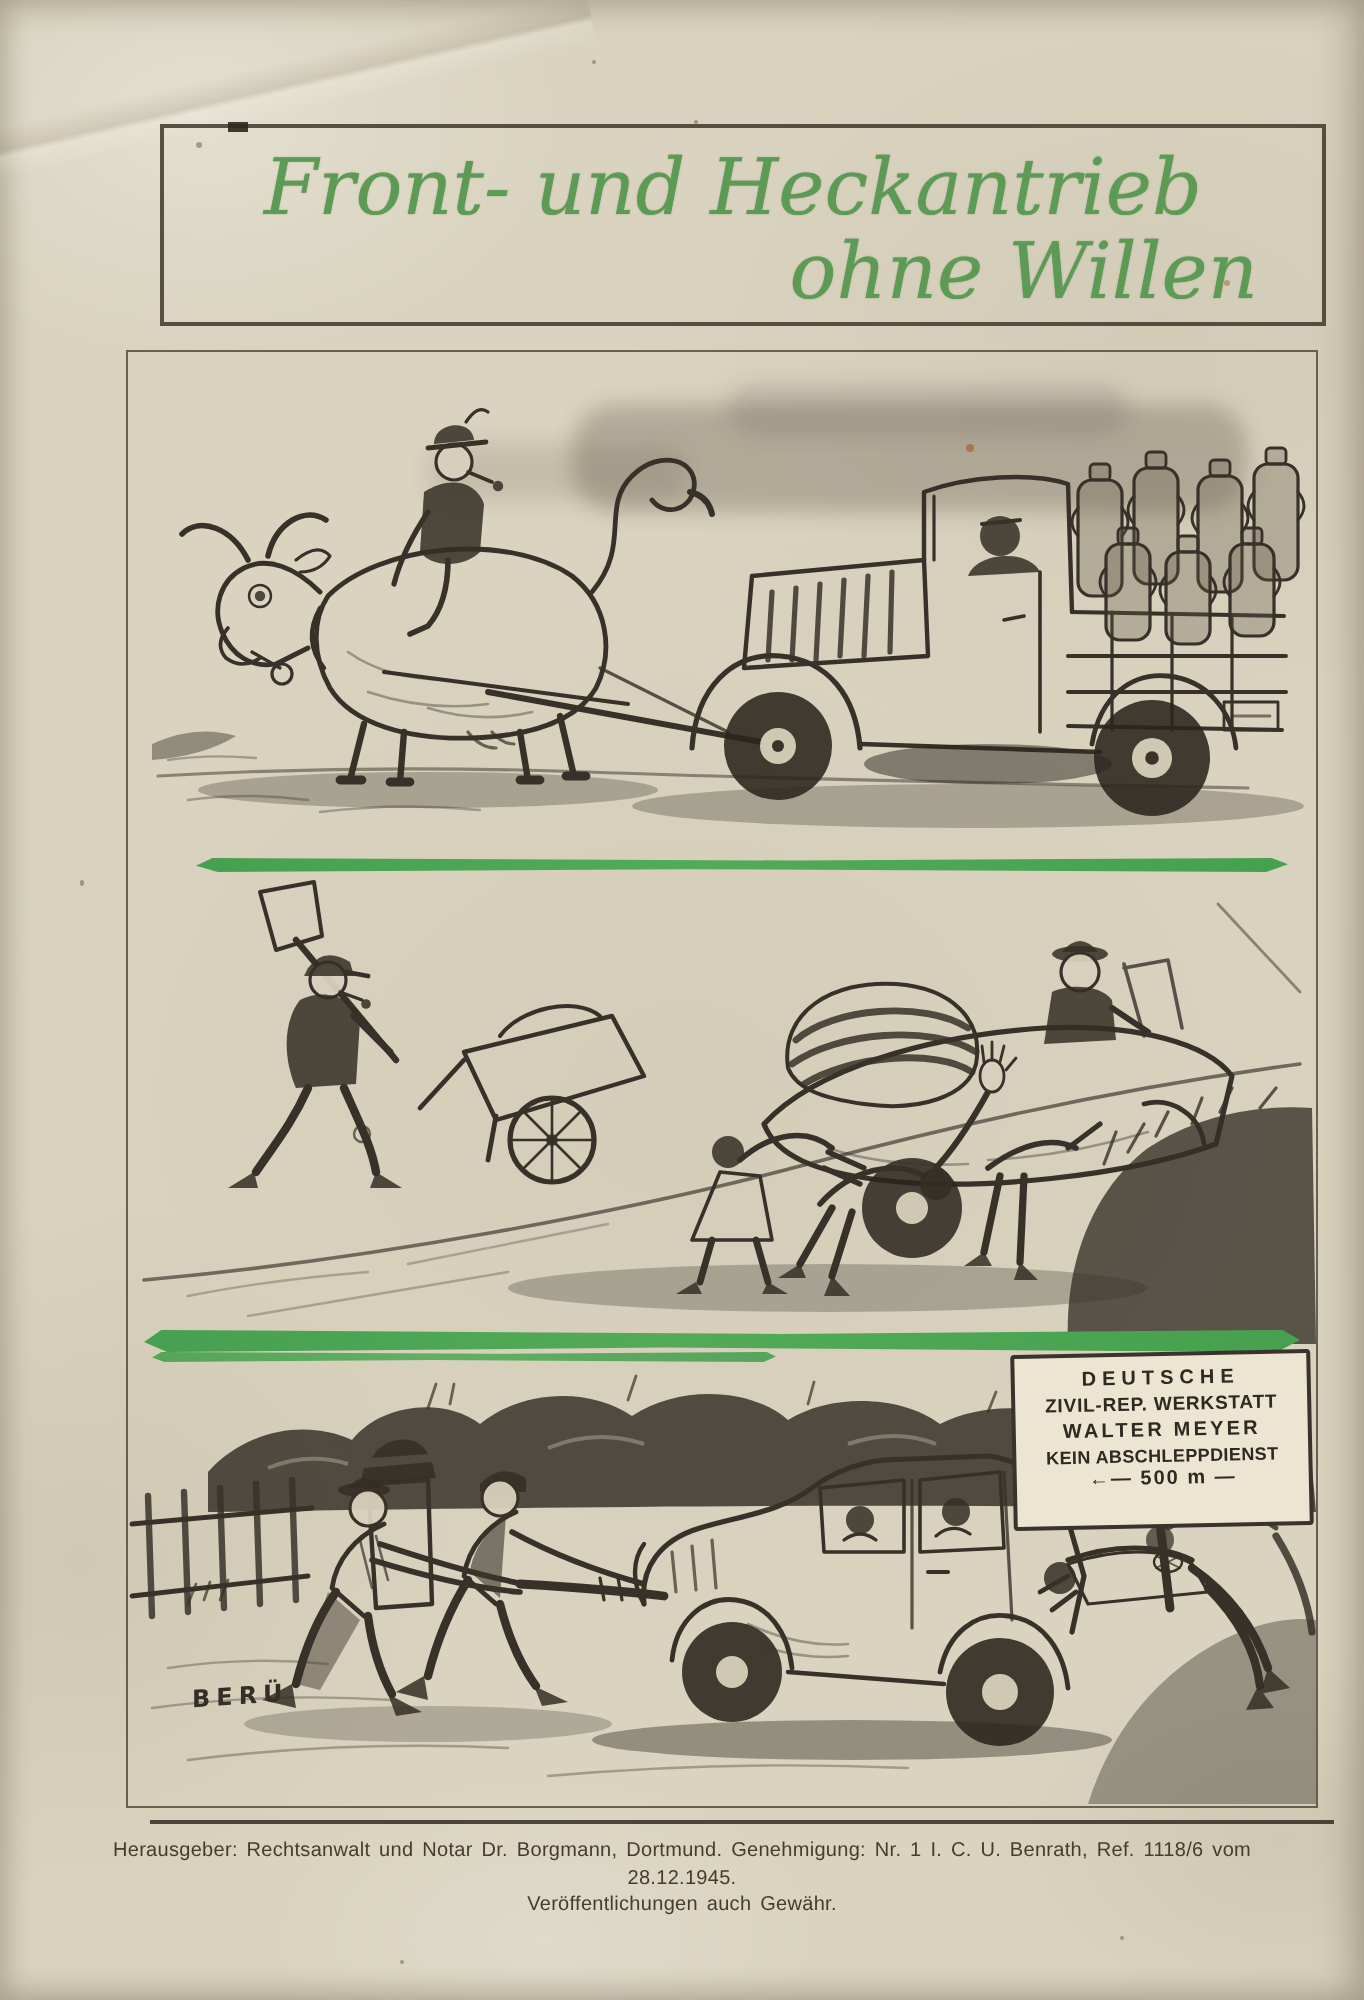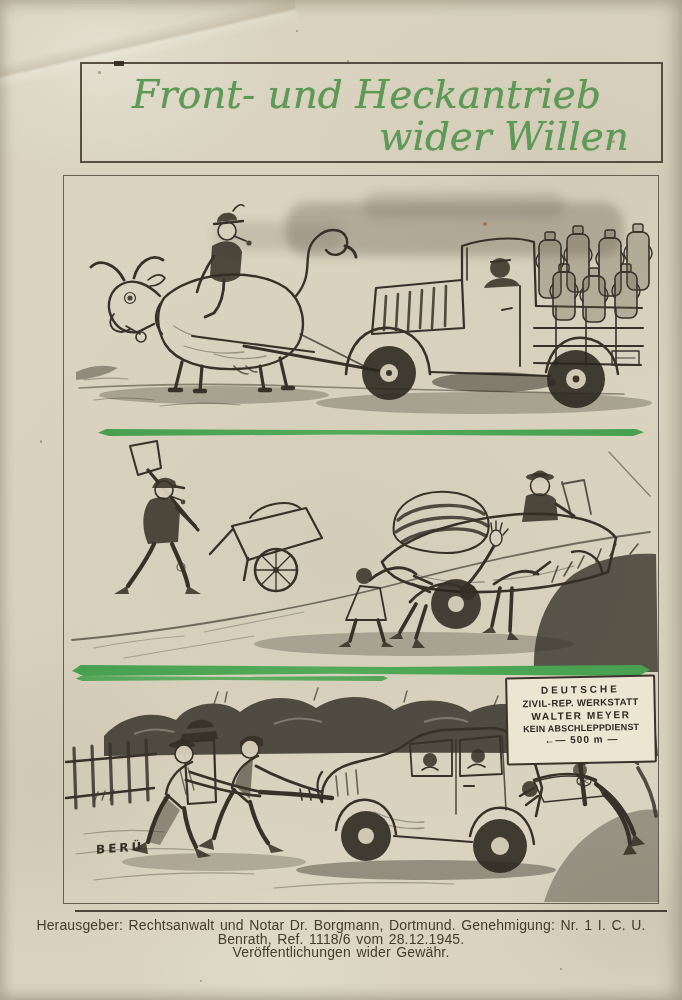"wider Willen" div.t-line { text: wider -> ohne }
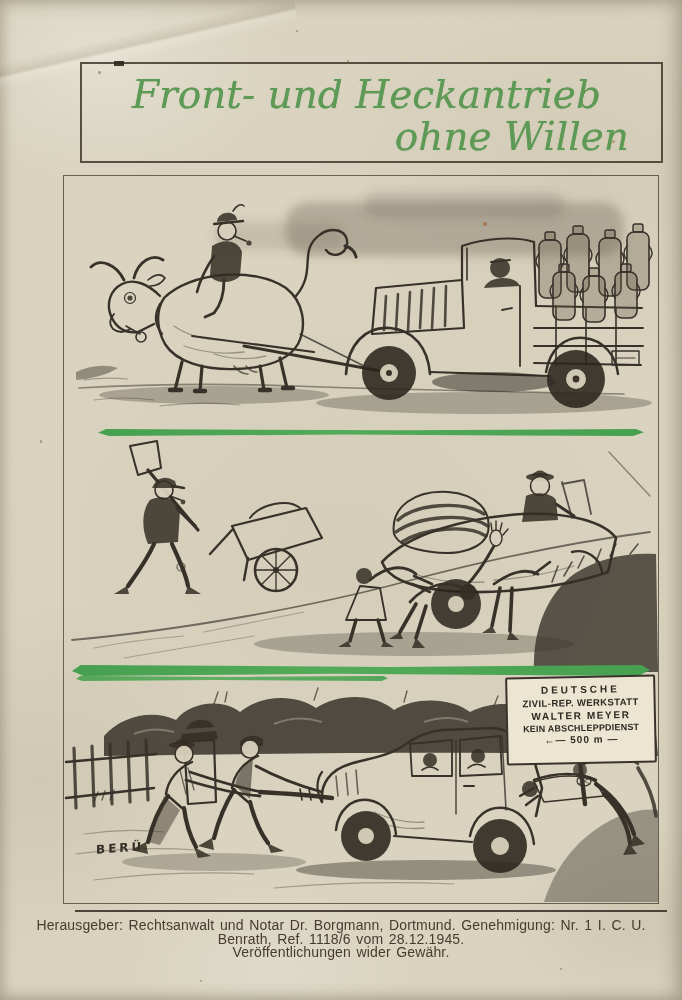"Herausgeber: Rechtsanwalt und Notar Dr." .imprint { font-size: 14px -> 10px }
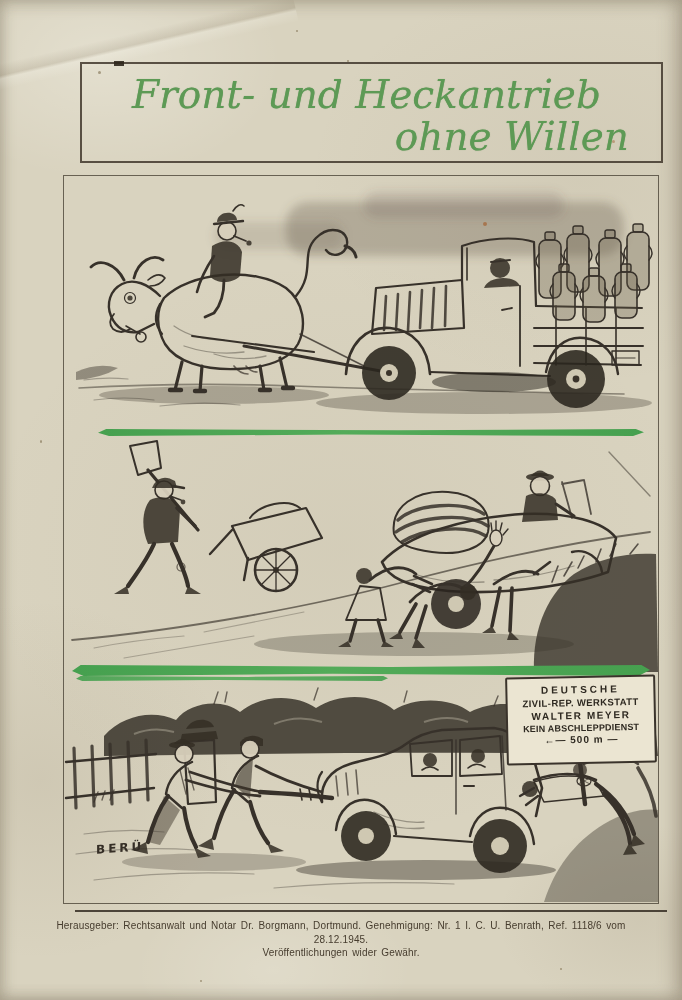"Veröffentlichungen wider Gewähr." div { text: wider -> auch }
